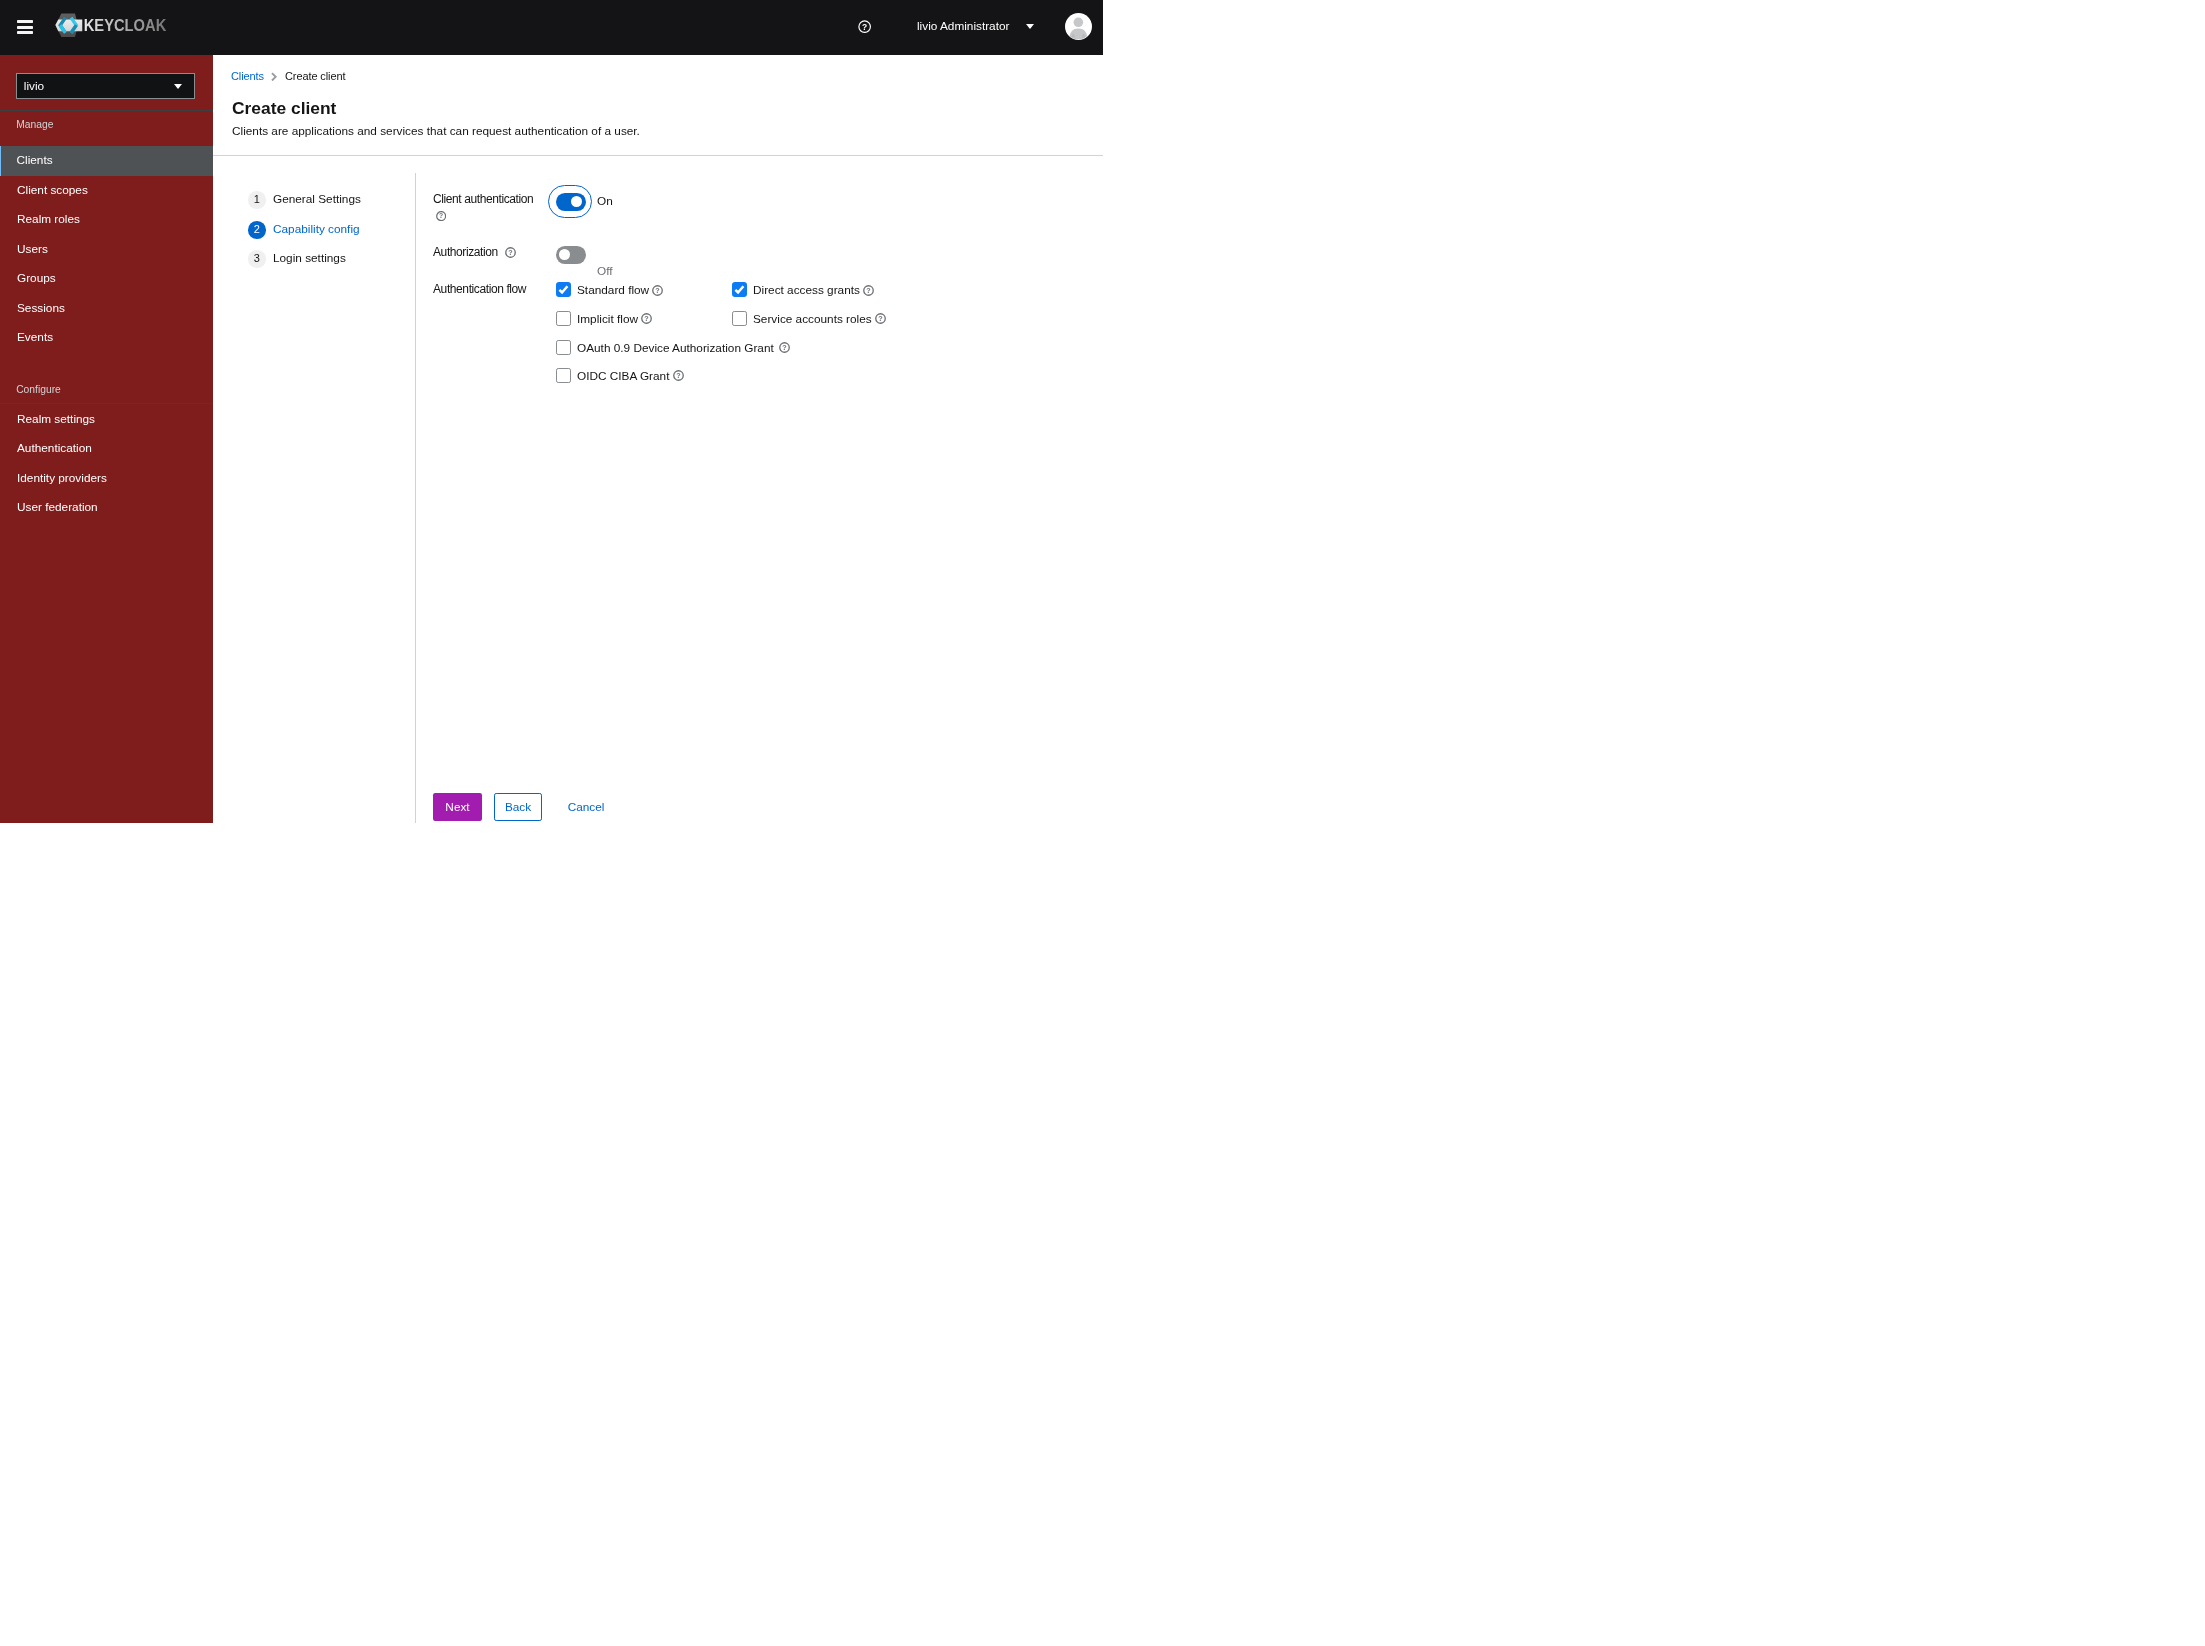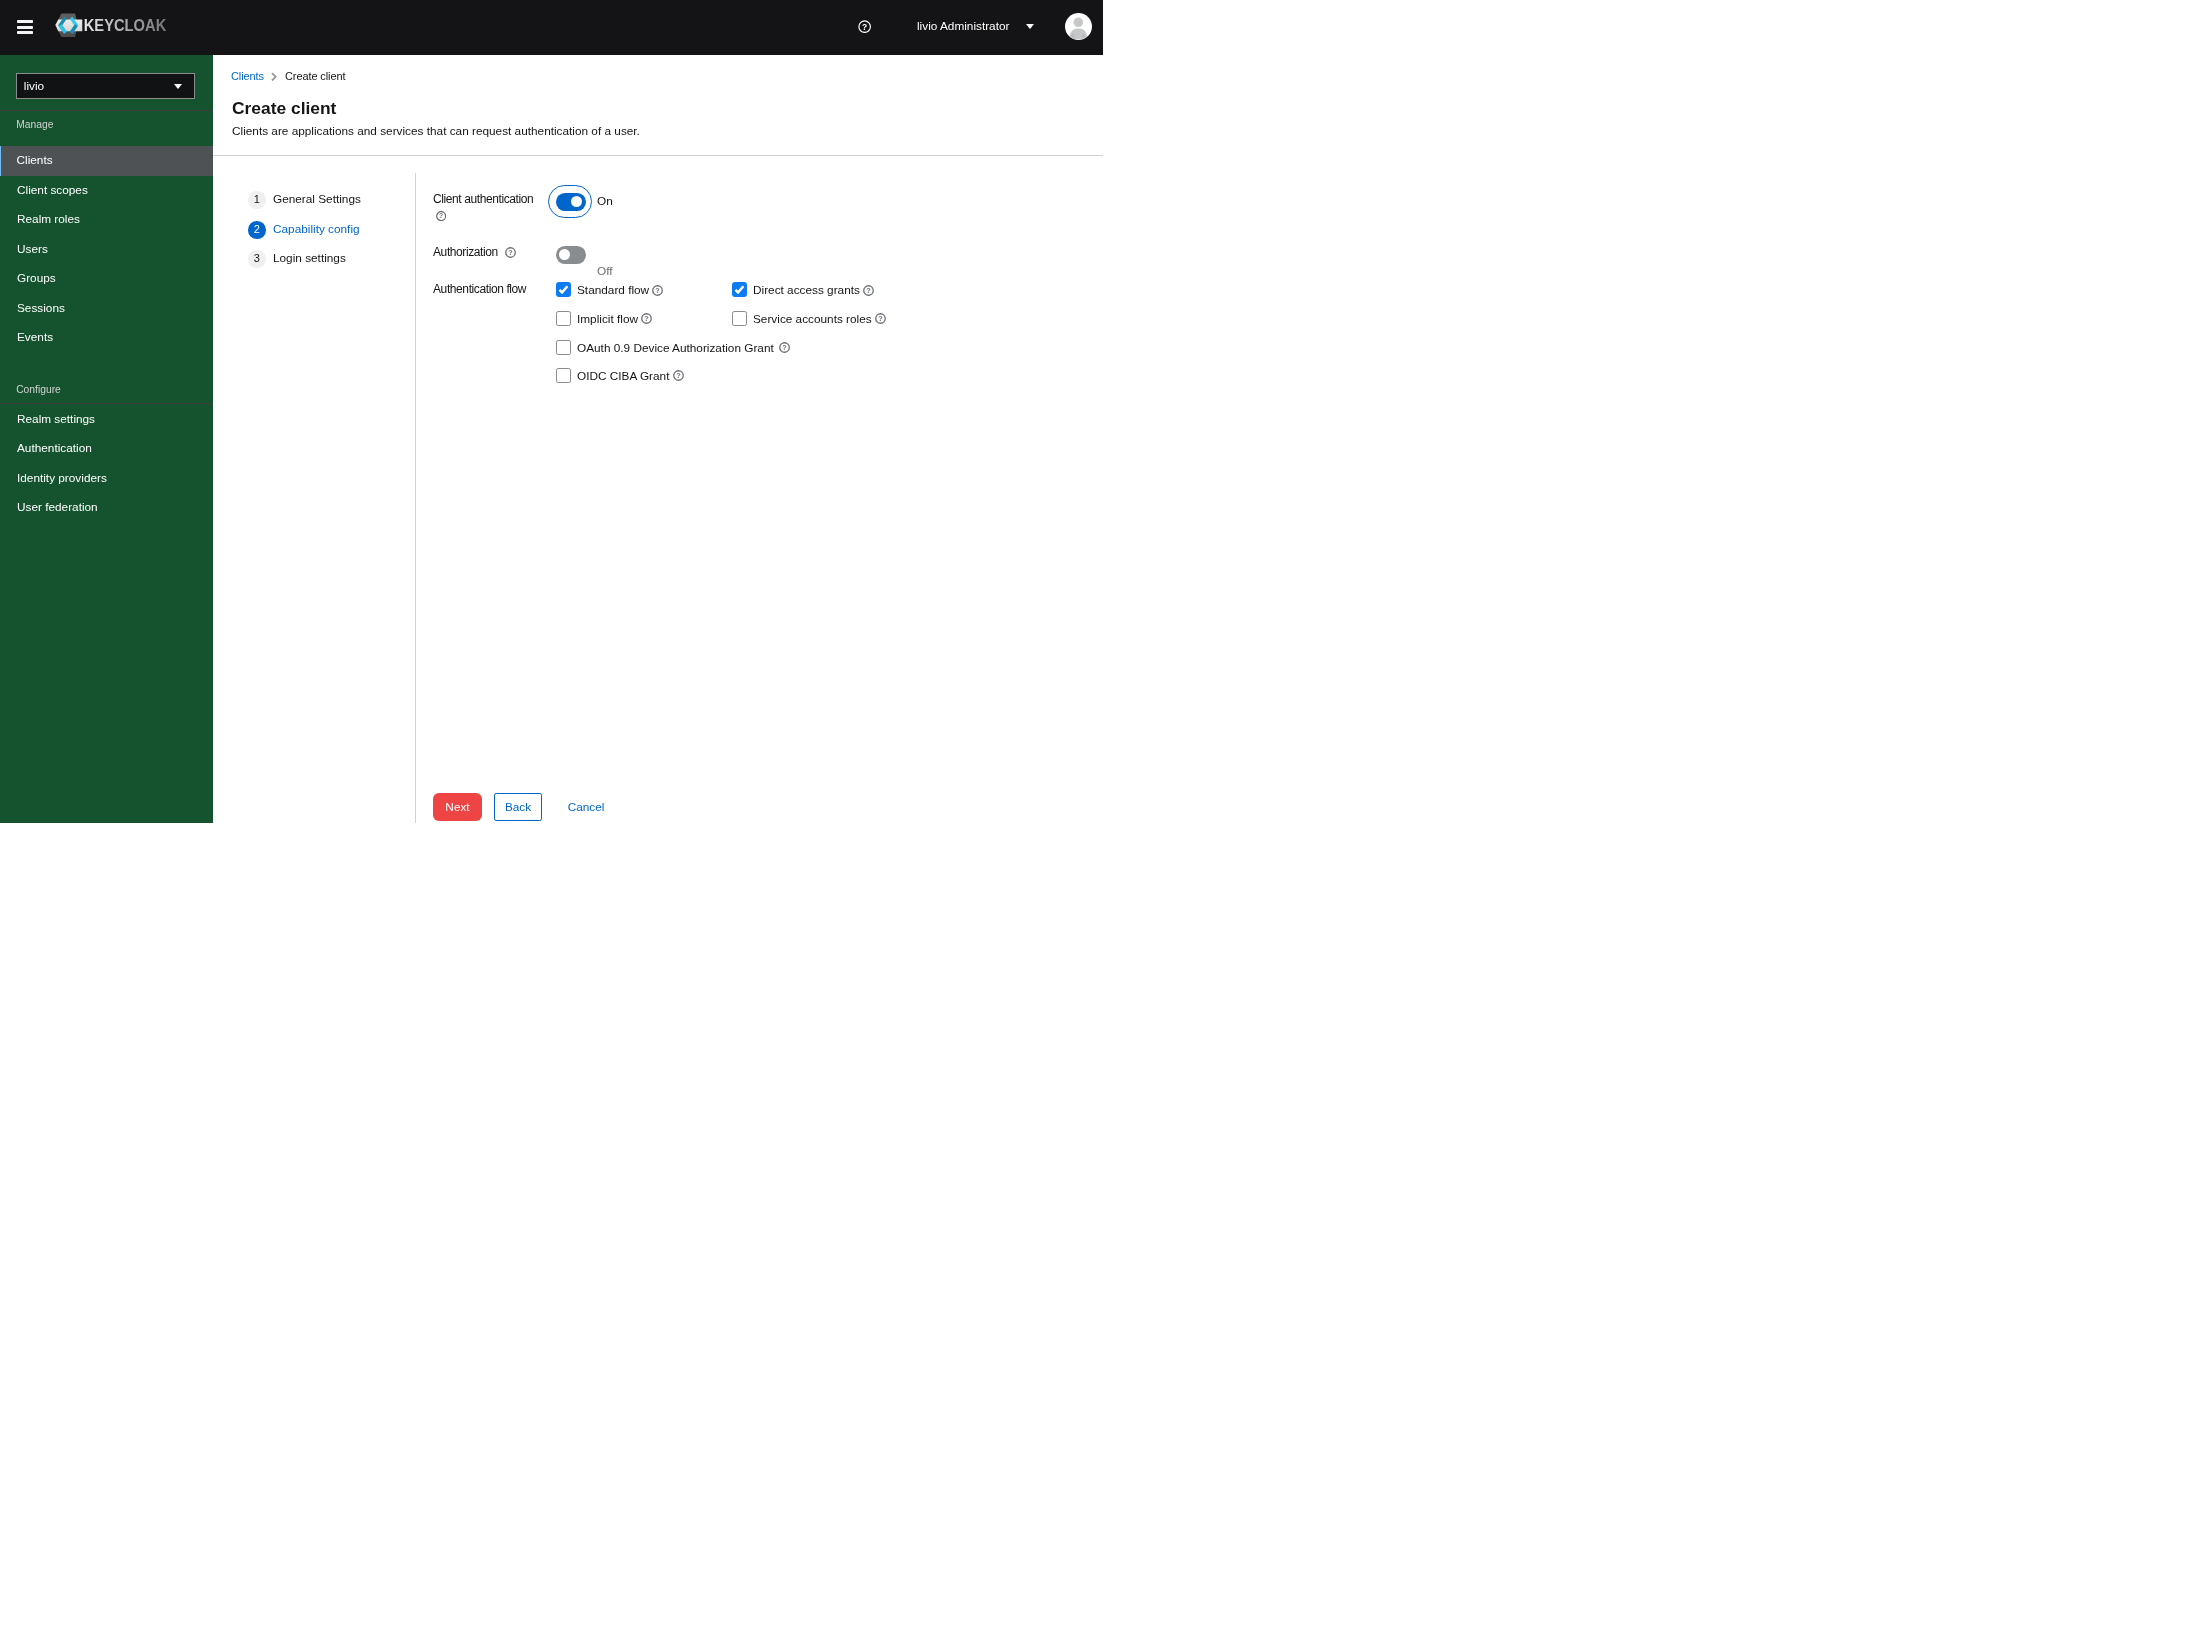"livio" #sidebar { background: #14532d -> #7f1d1d }
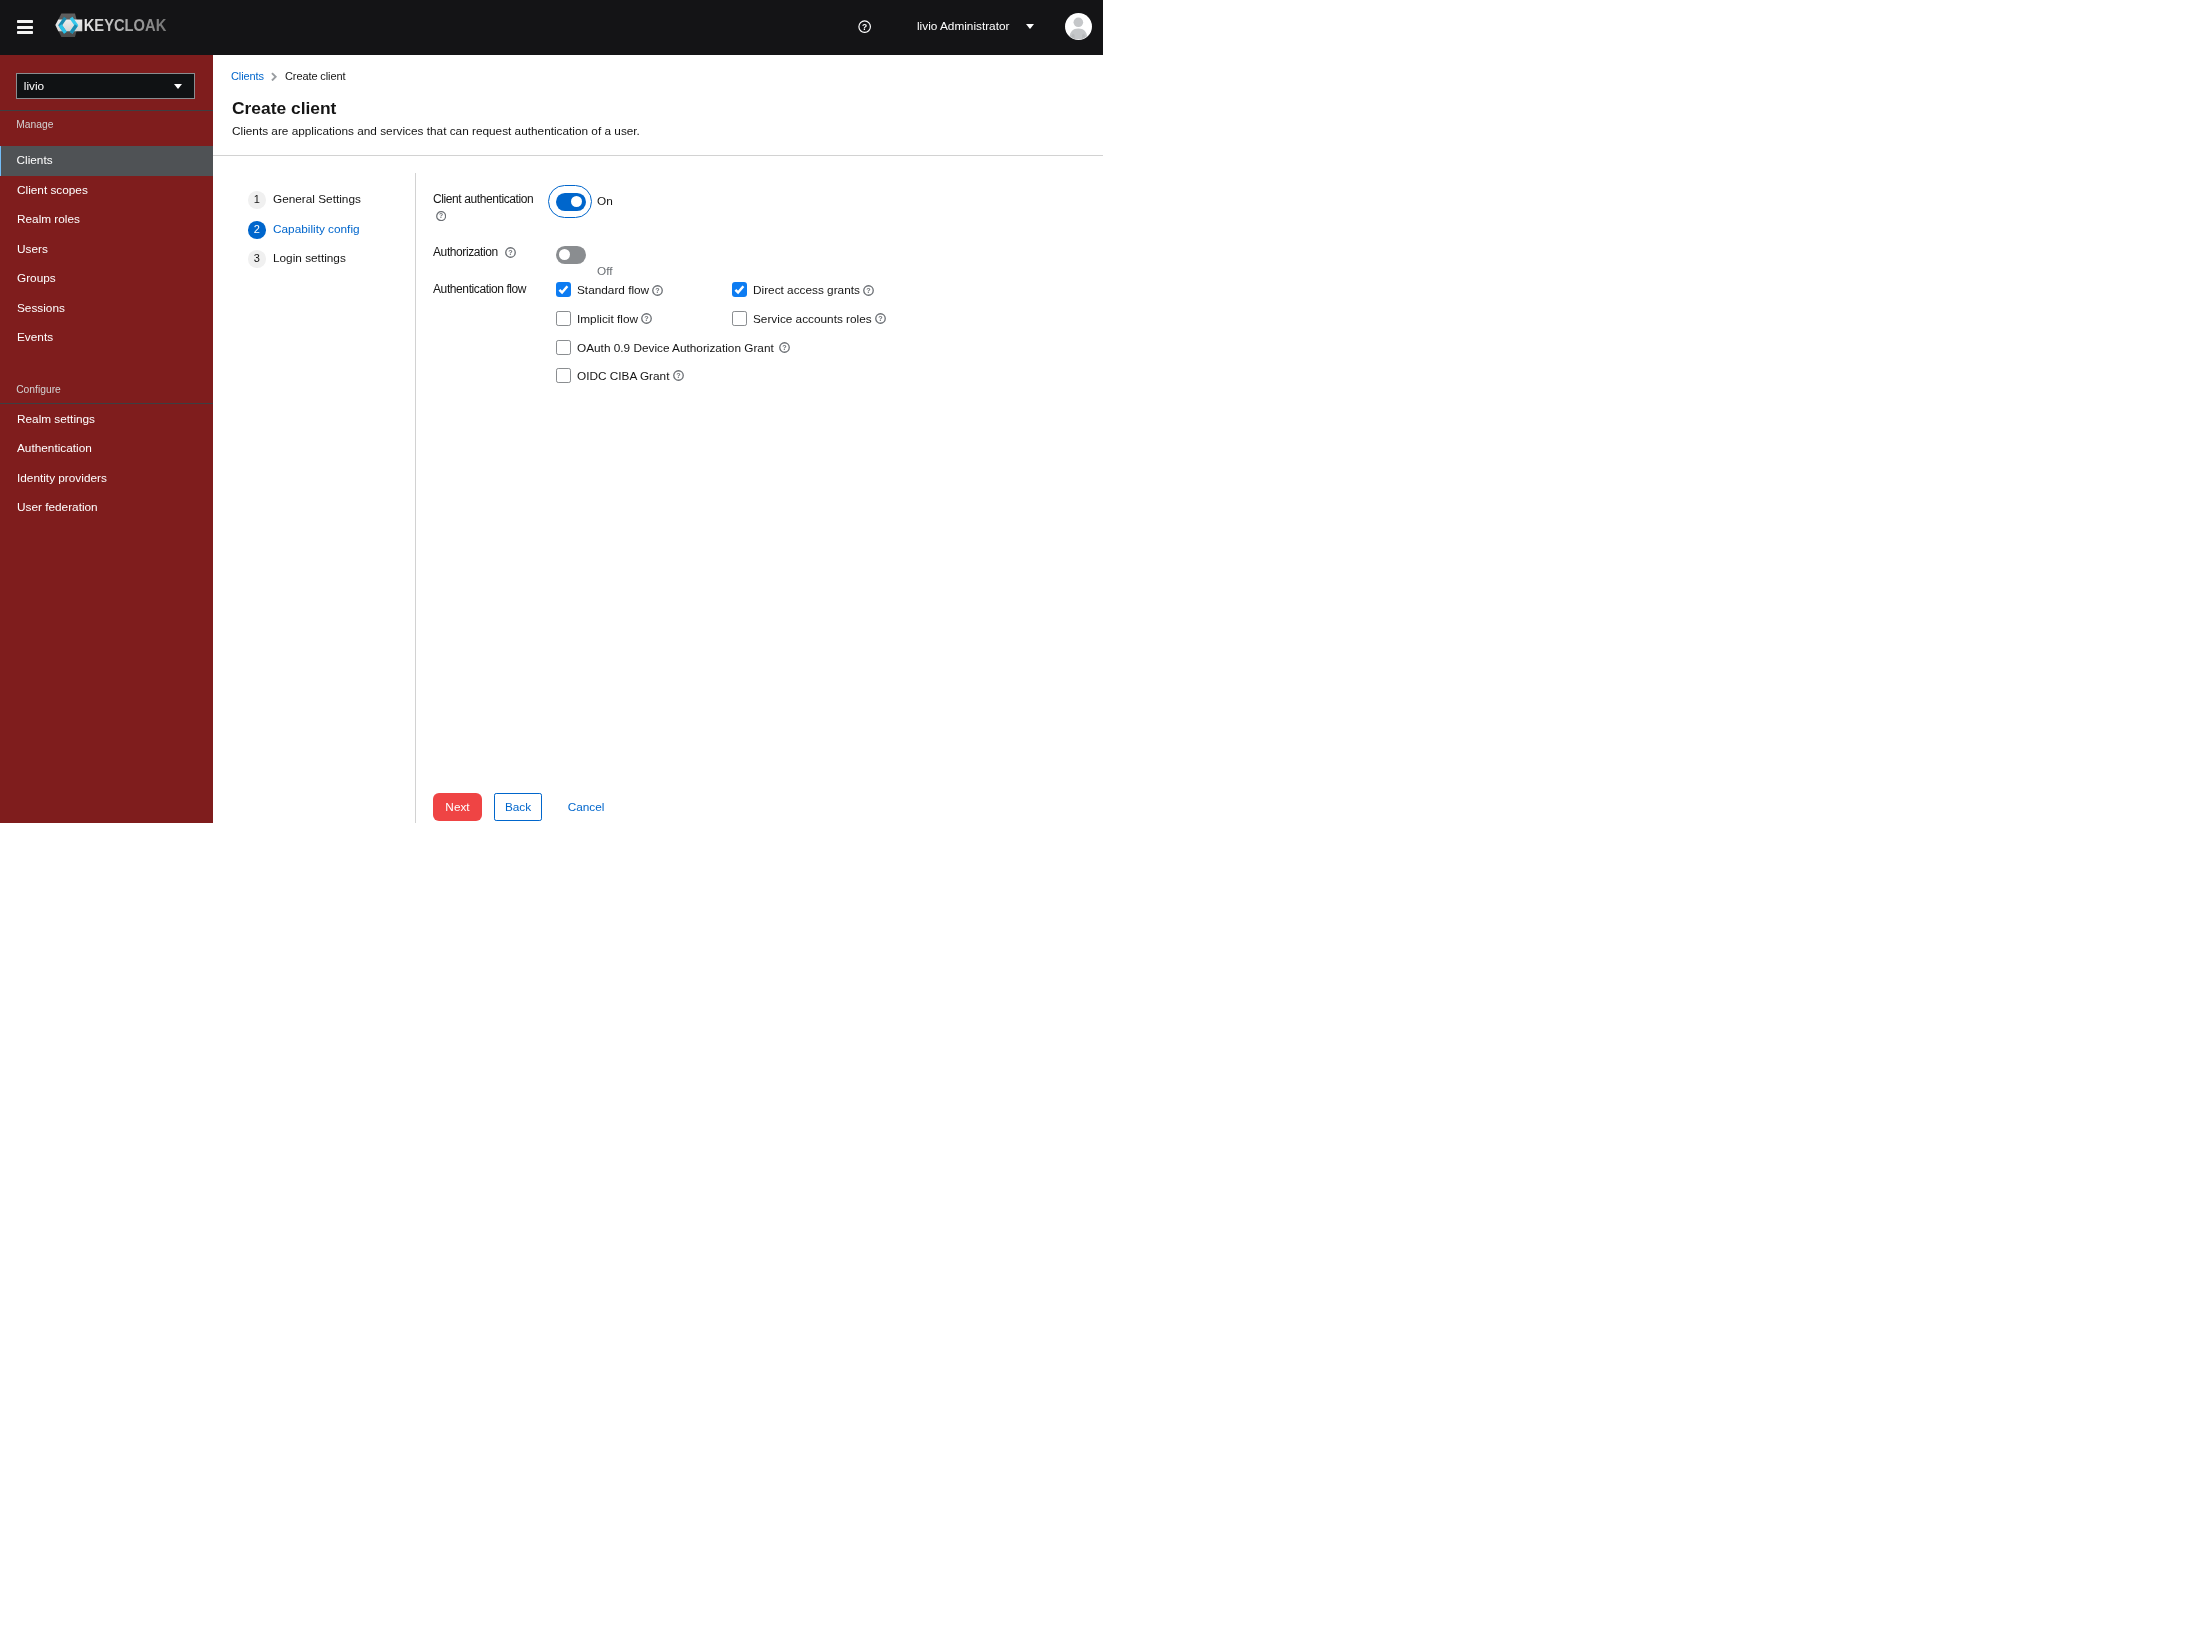"Next" #btnNext { background: #ef4444 -> #a21caf; border-radius: 6px -> none }
